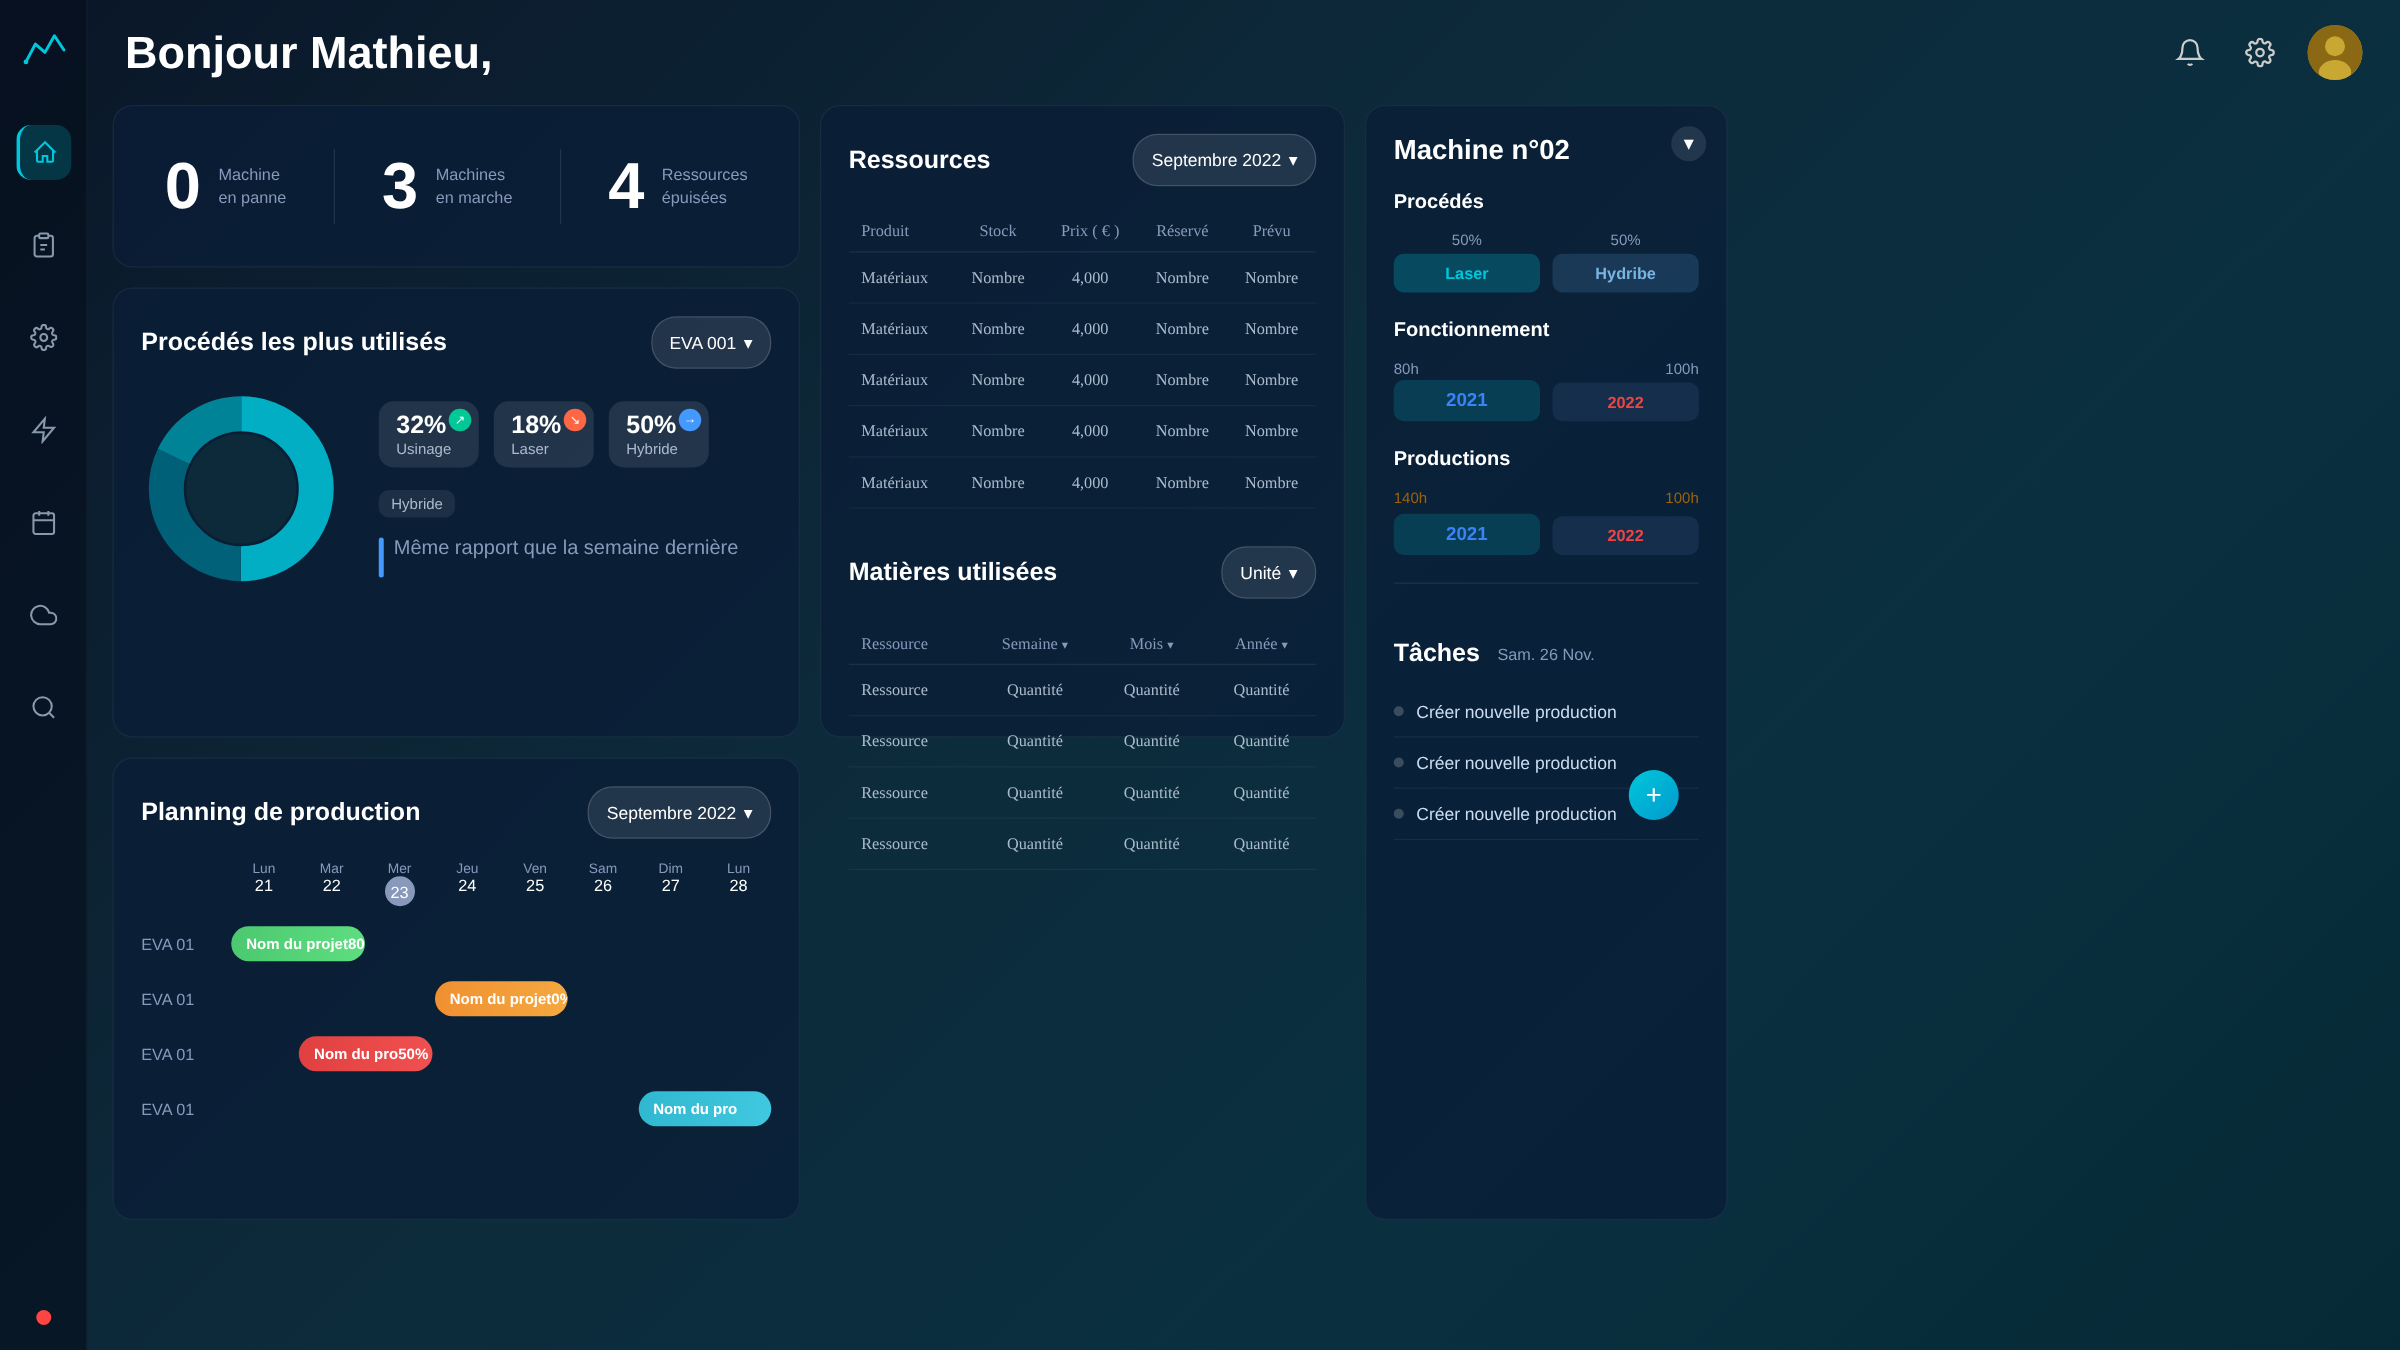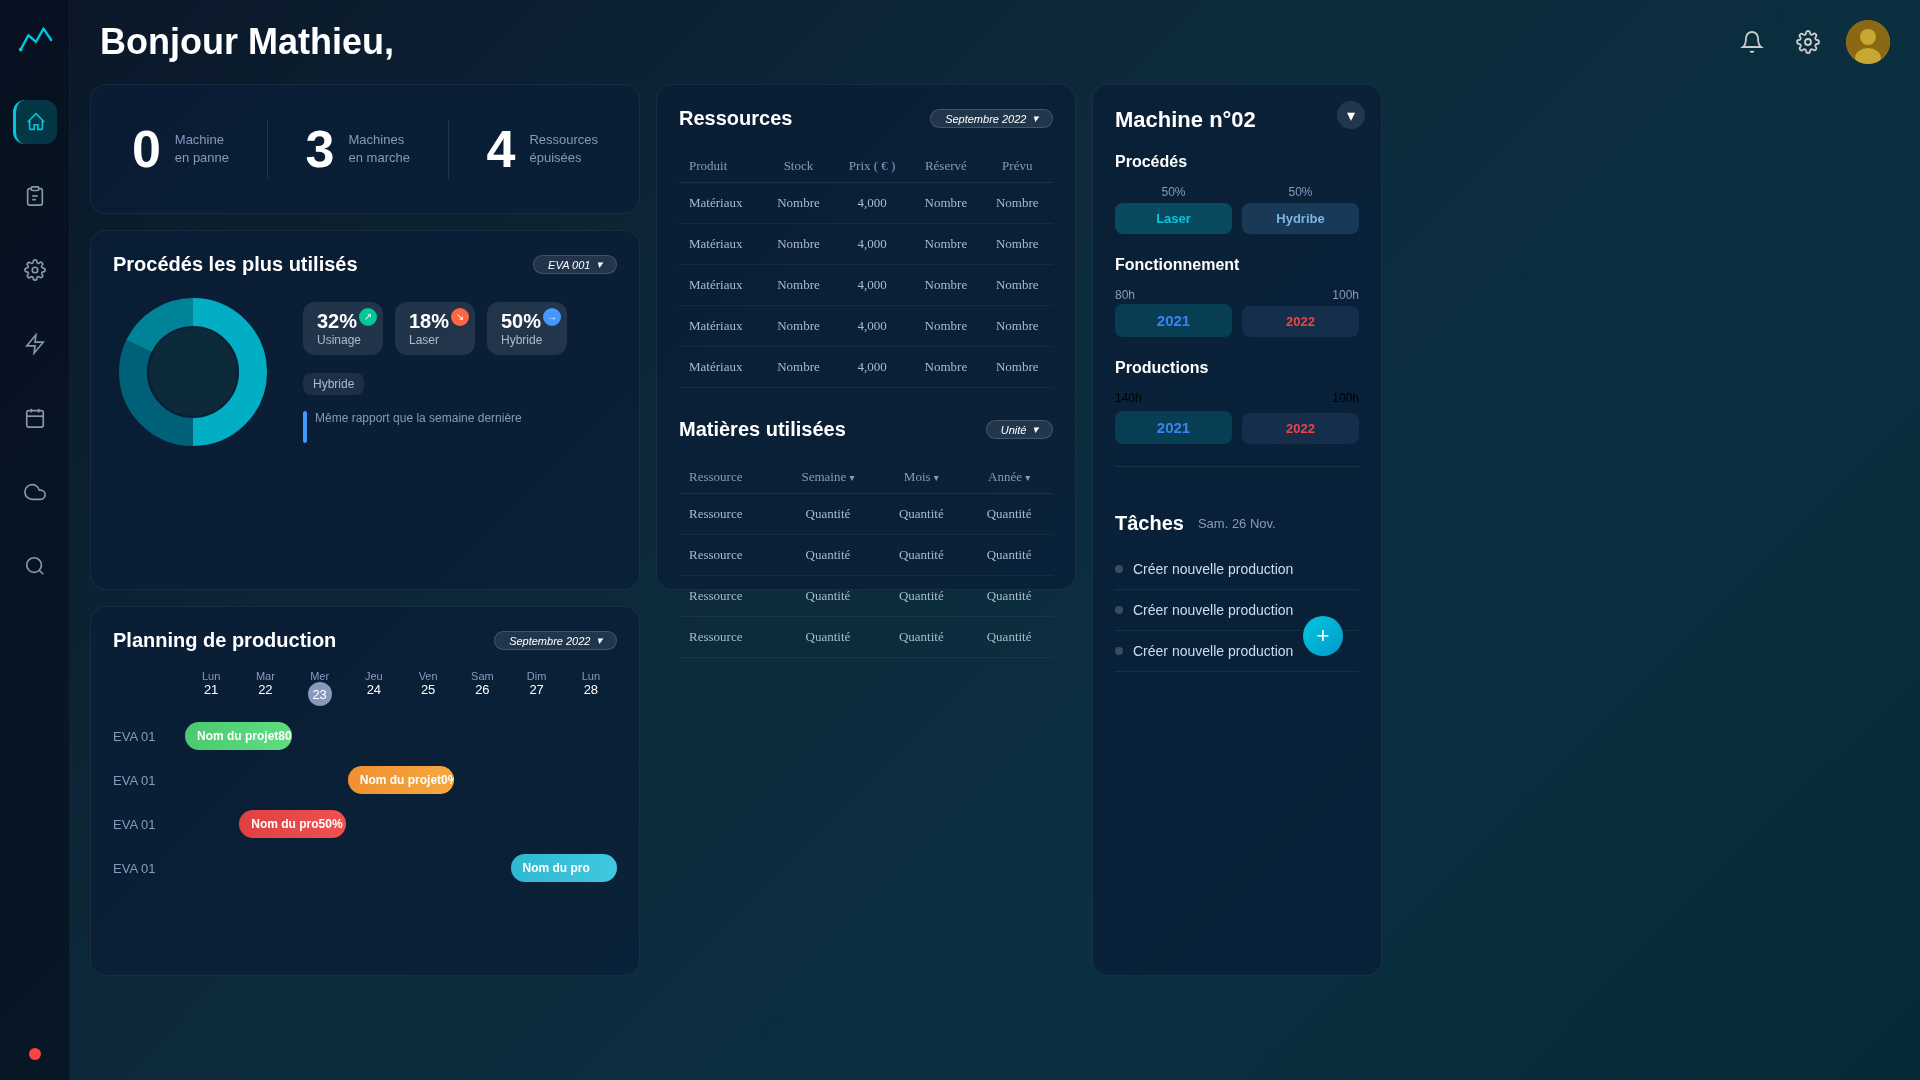"Septembre 2022" .dropdown-btn { font-size: 11px -> 14px; font-style: italic -> none; padding: 2px 14px -> 12px 14px }
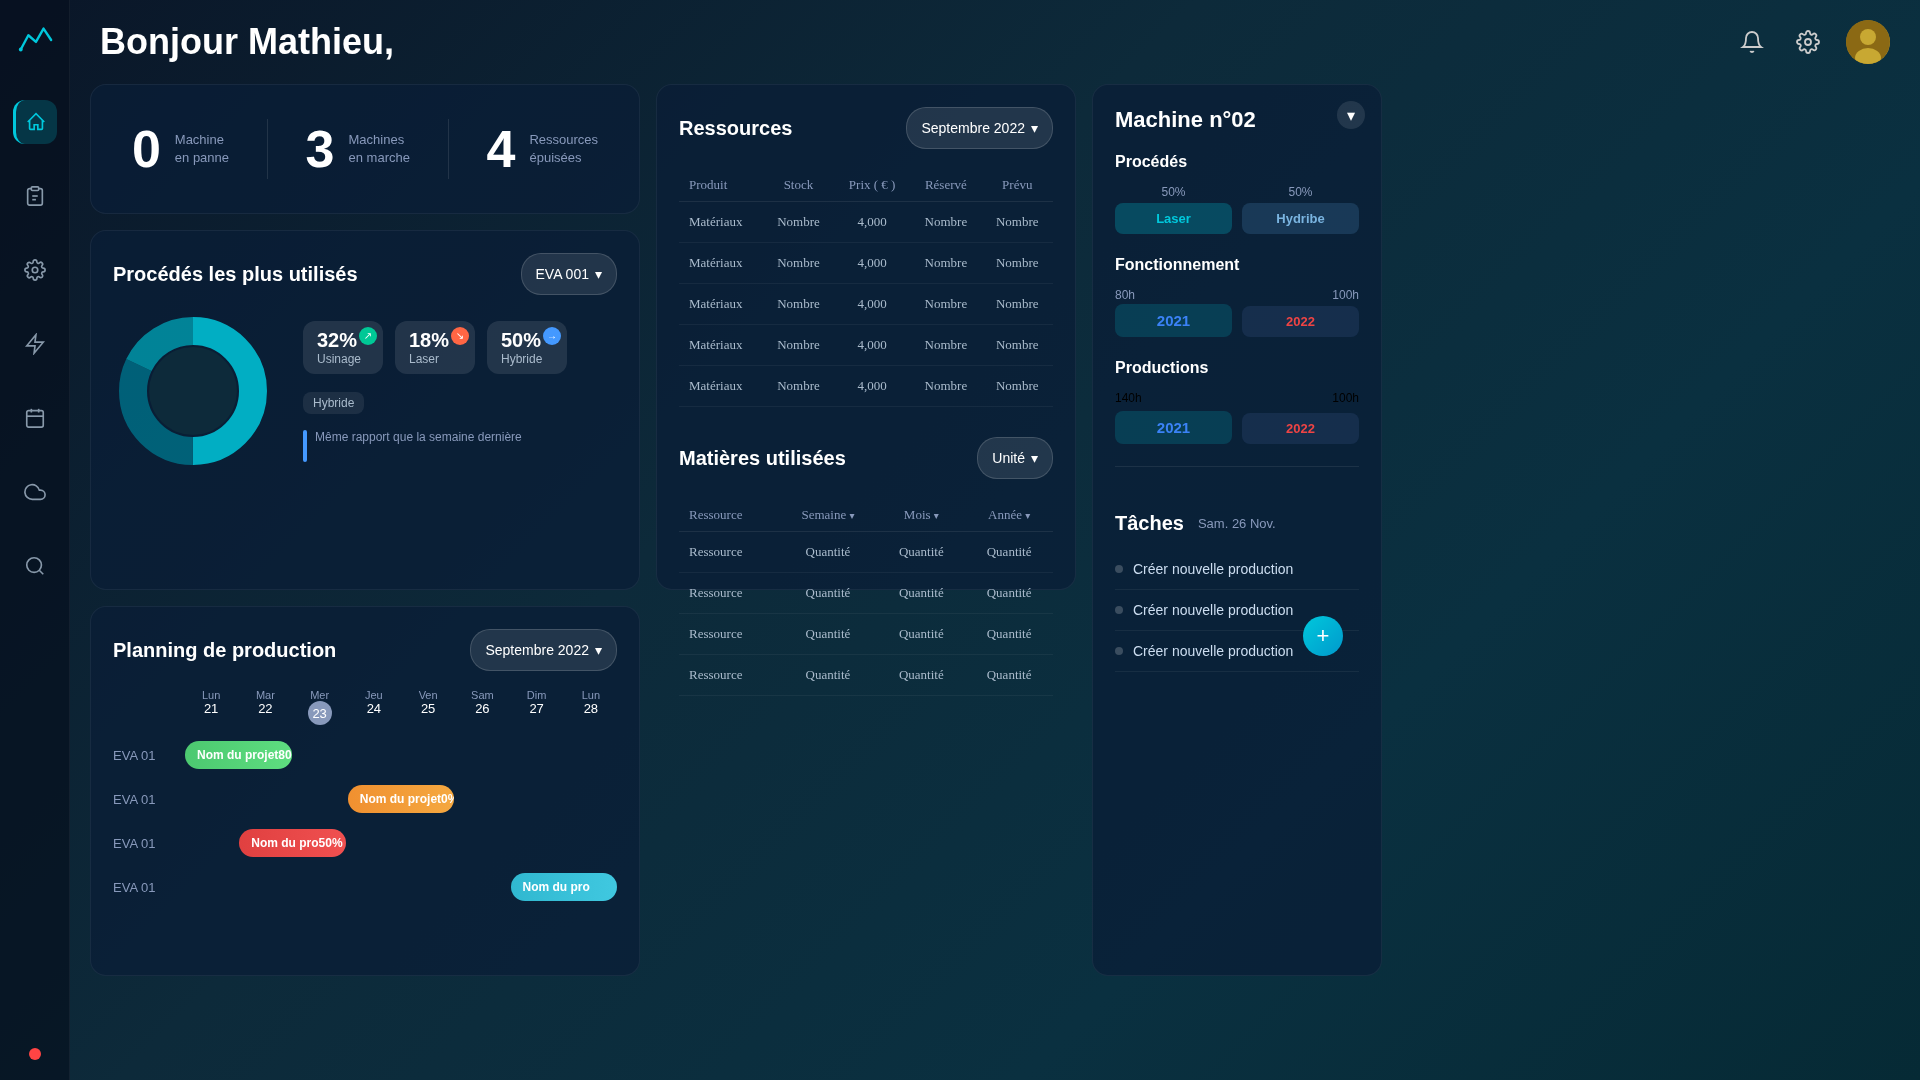"140h" div { color: #000000 -> #a16207 }
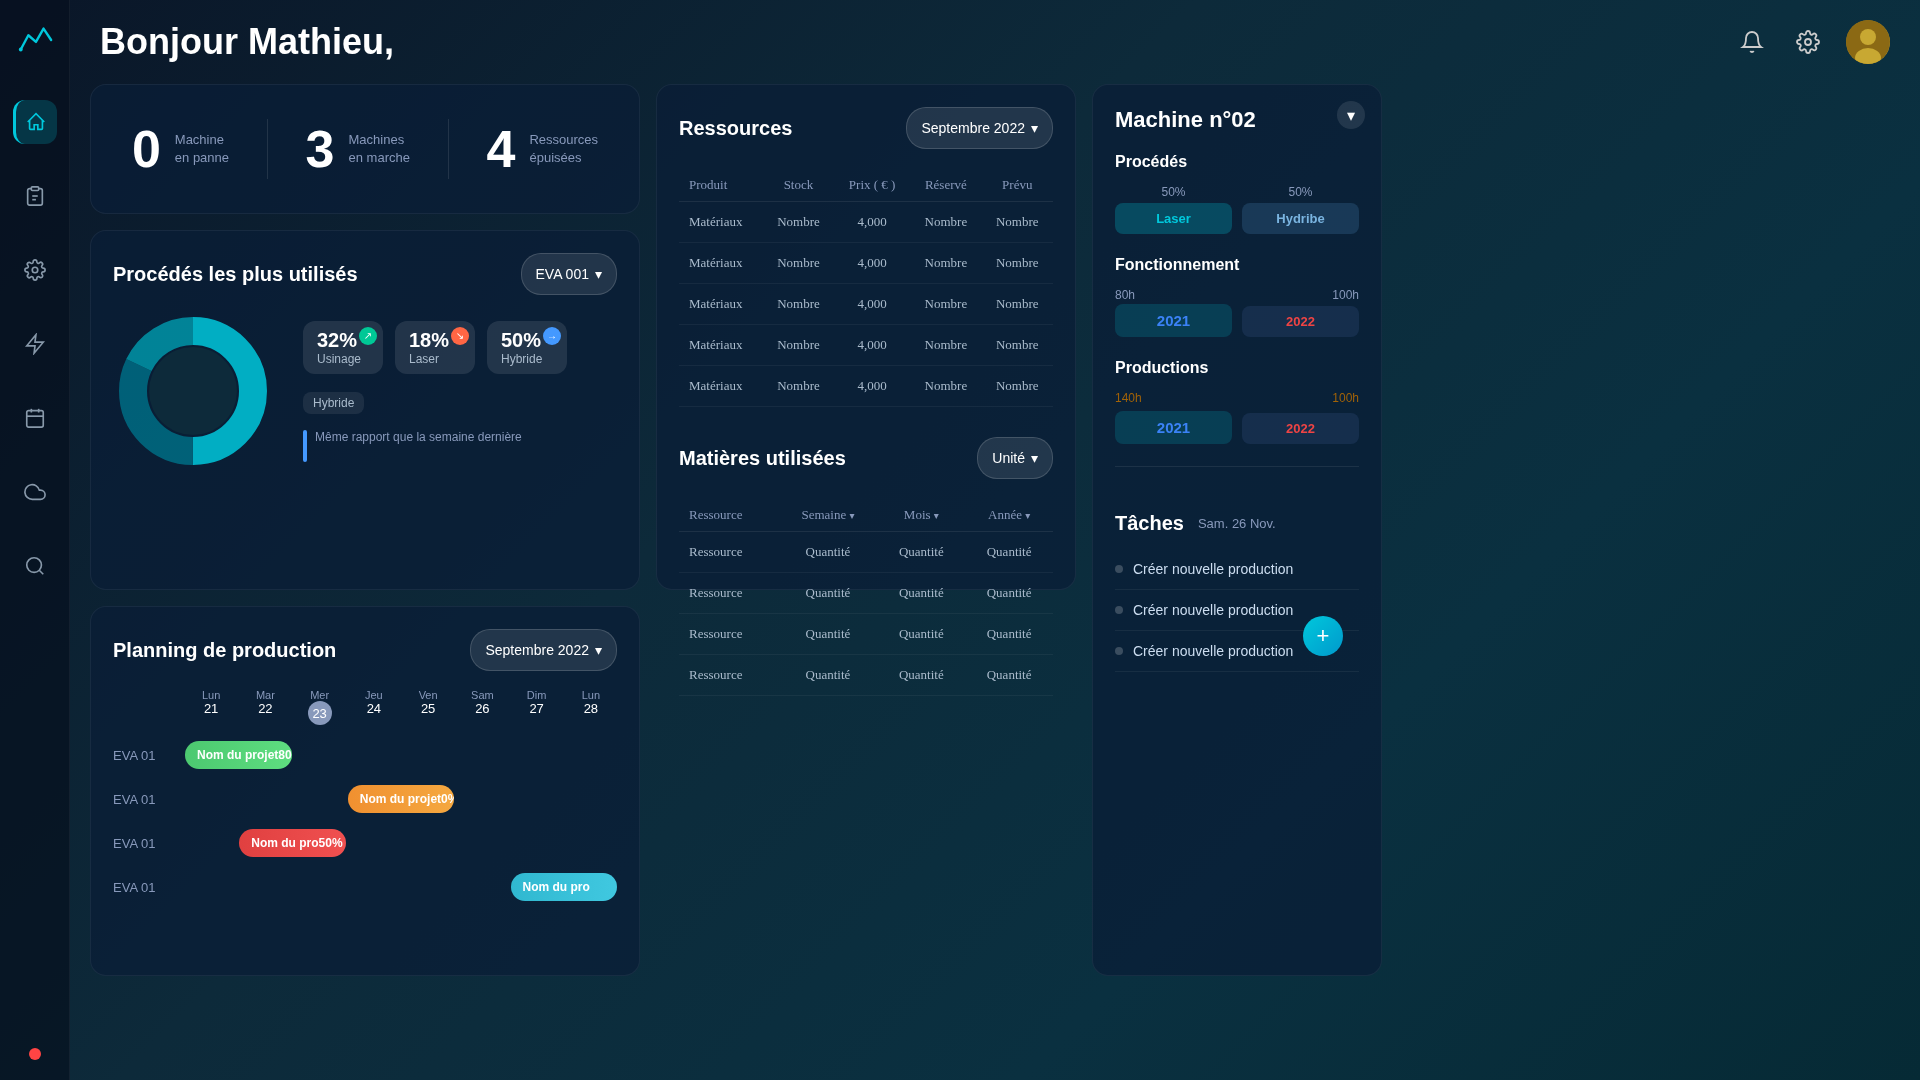"Même rapport que la semaine" .legend-note { font-size: 12px -> 16px }
